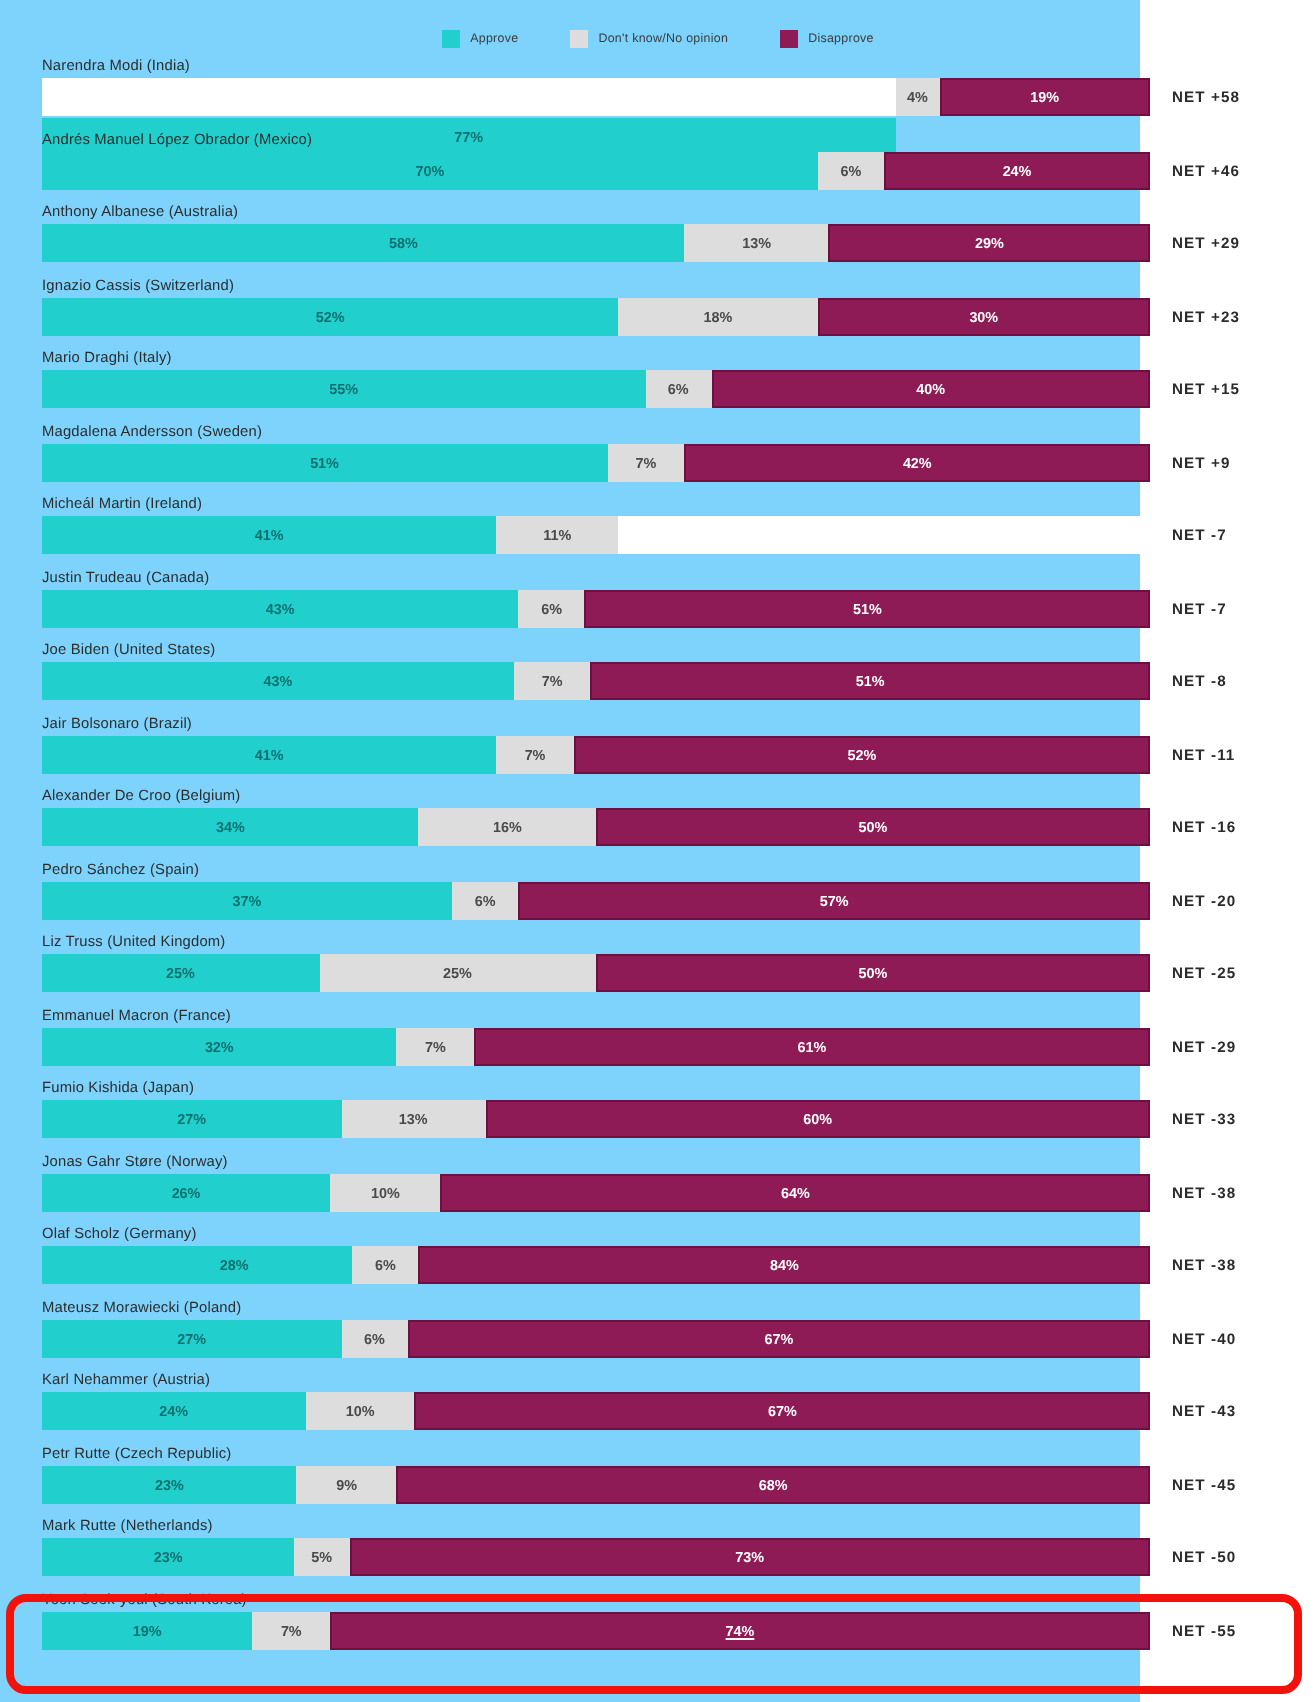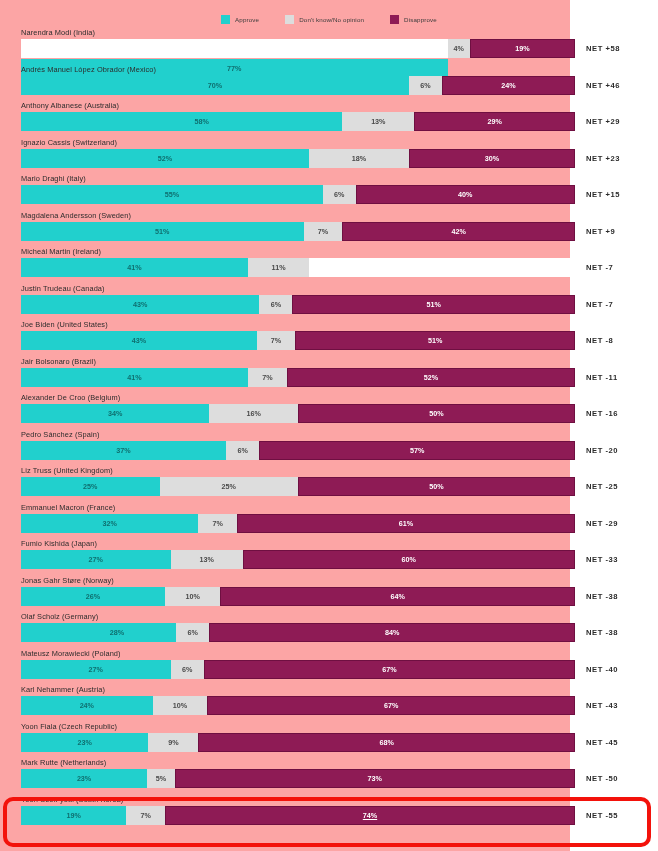"Narendra Modi (India)" #chart-root { background: #fca5a5 -> #7dd3fc }
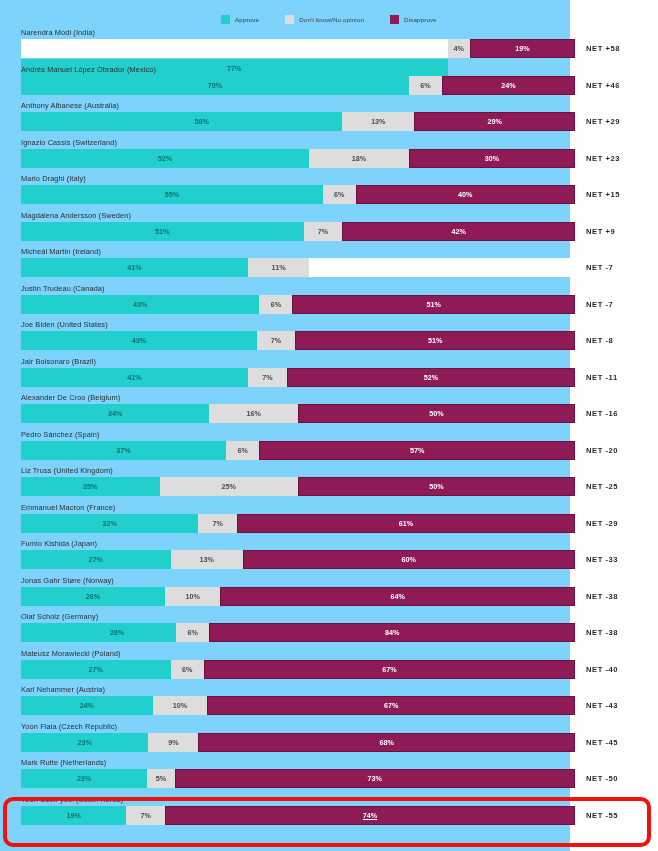"Yoon Fiala (Czech Republic)" div.row-label { text: Yoon Fiala -> Petr Rutte }
